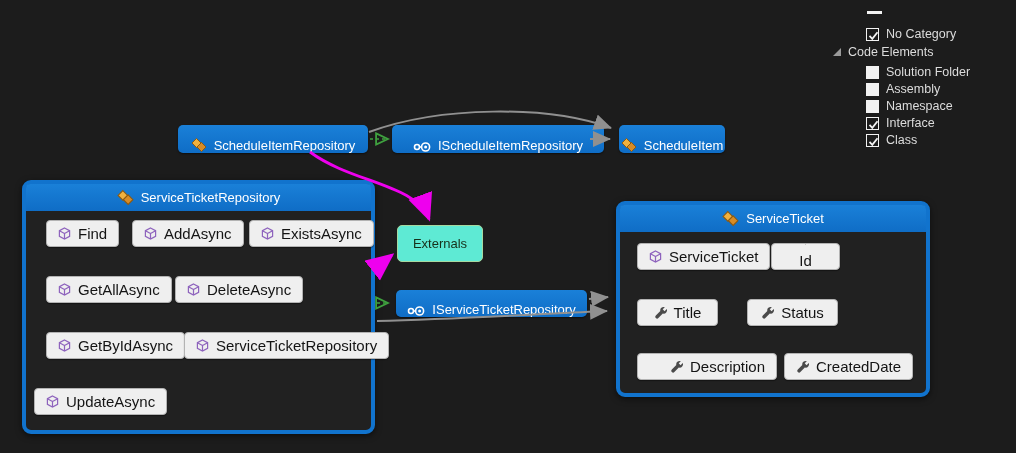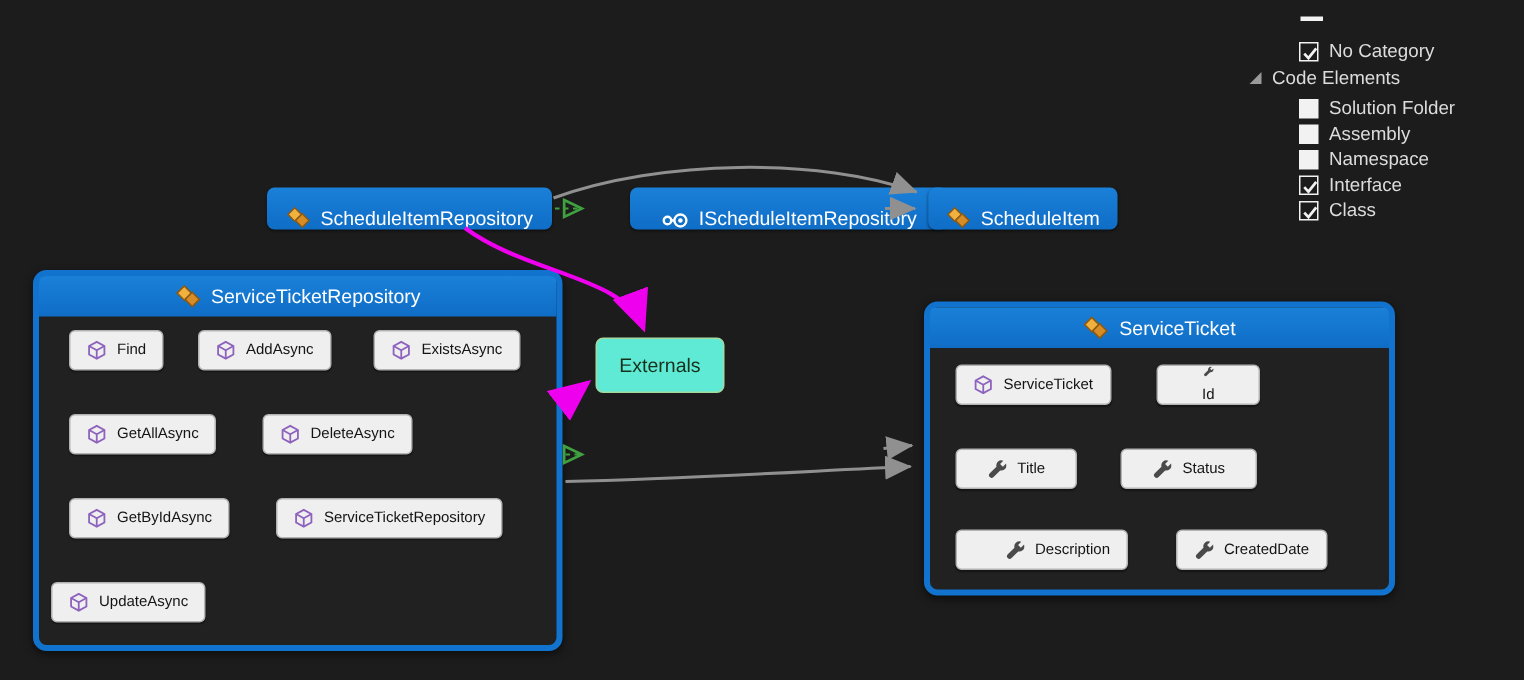"IScheduleItemRepository" div.node { left: 420px -> 392px }
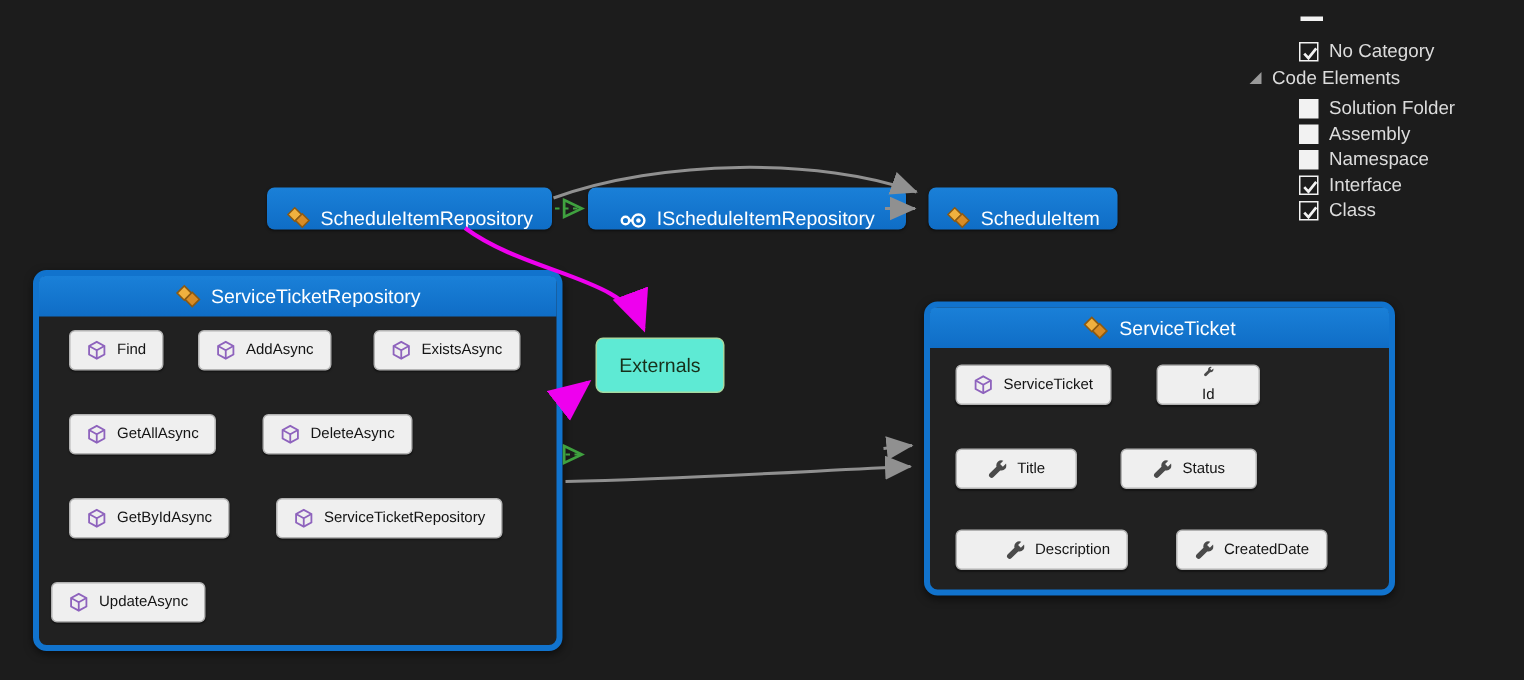"ScheduleItem" div.node { width: 126px -> 106px }
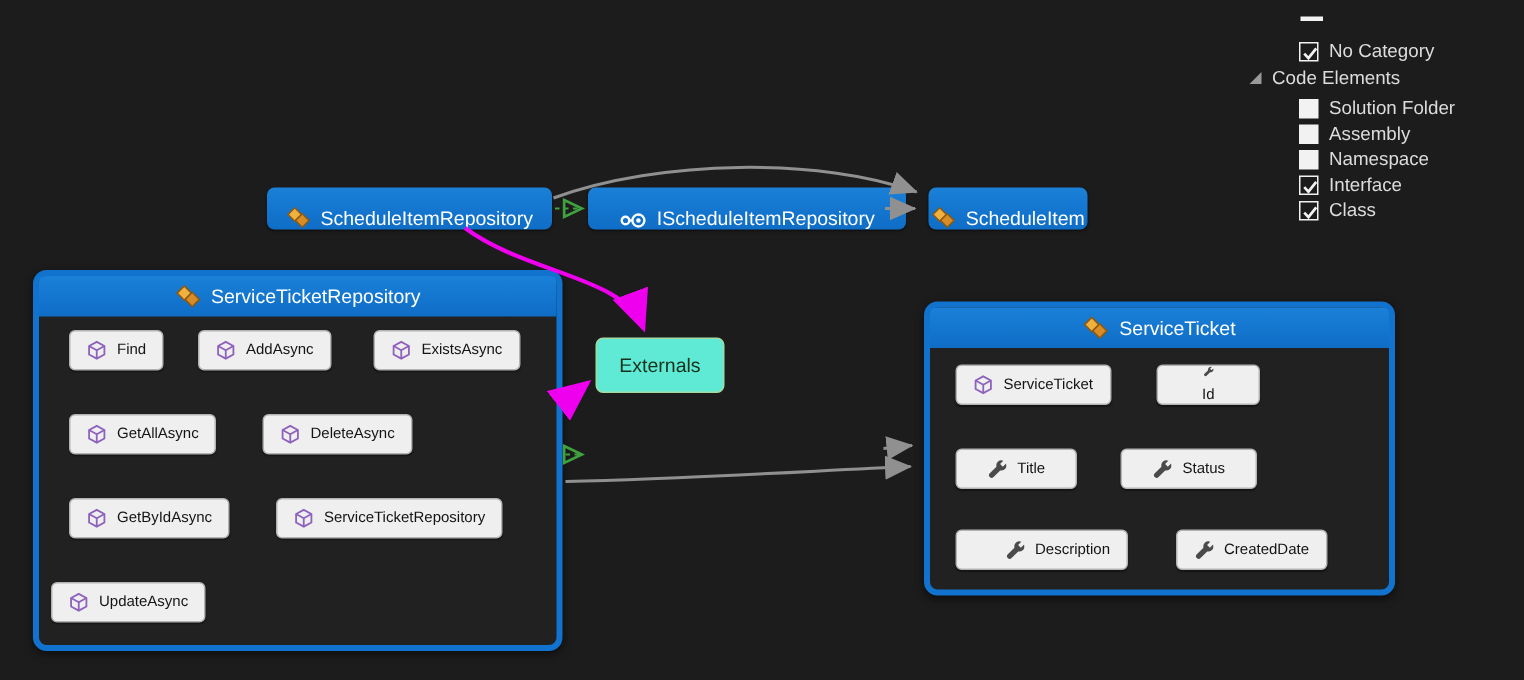"Find" .member { font-size: 10px -> 15px }
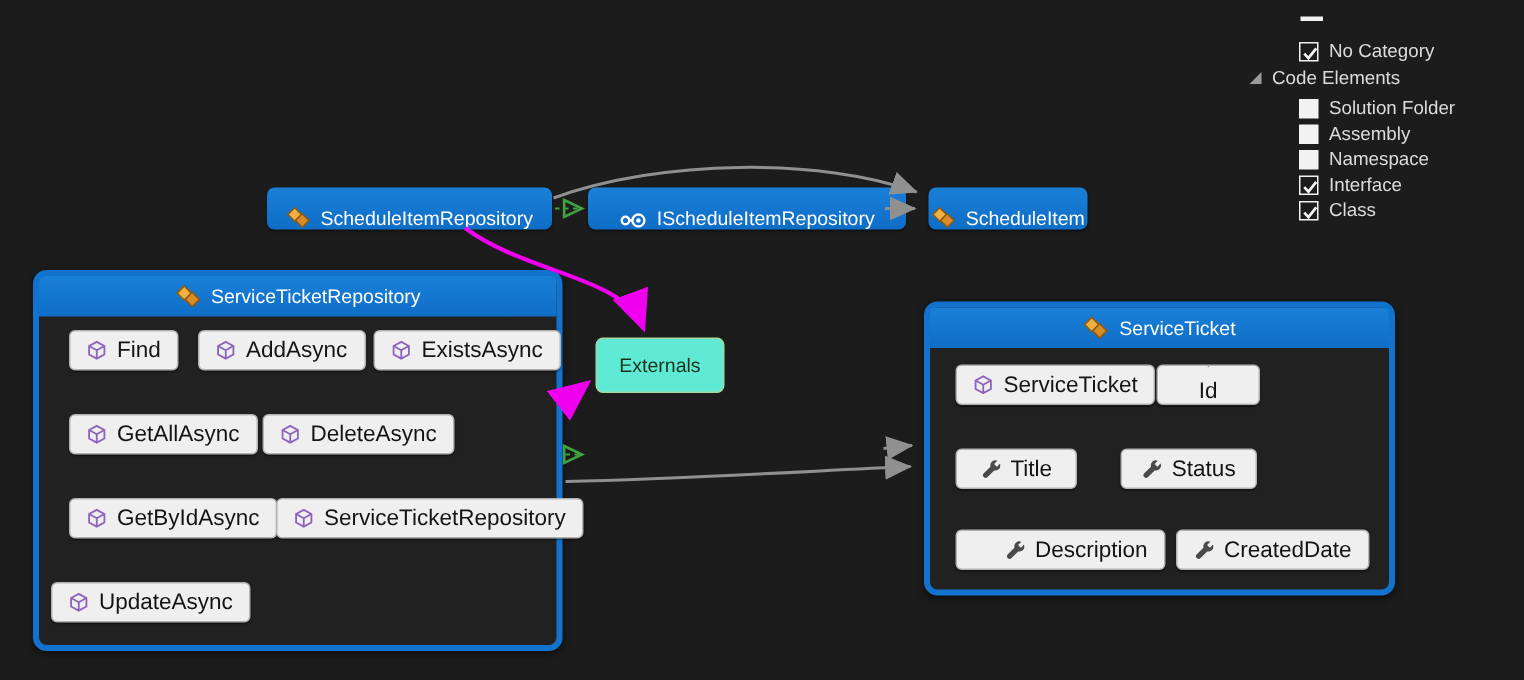"IServiceTicketRepository" div.node { html: none -> <div> <svg> <use></use> </svg> <span>IServiceTicketRepository</span> </div> }
